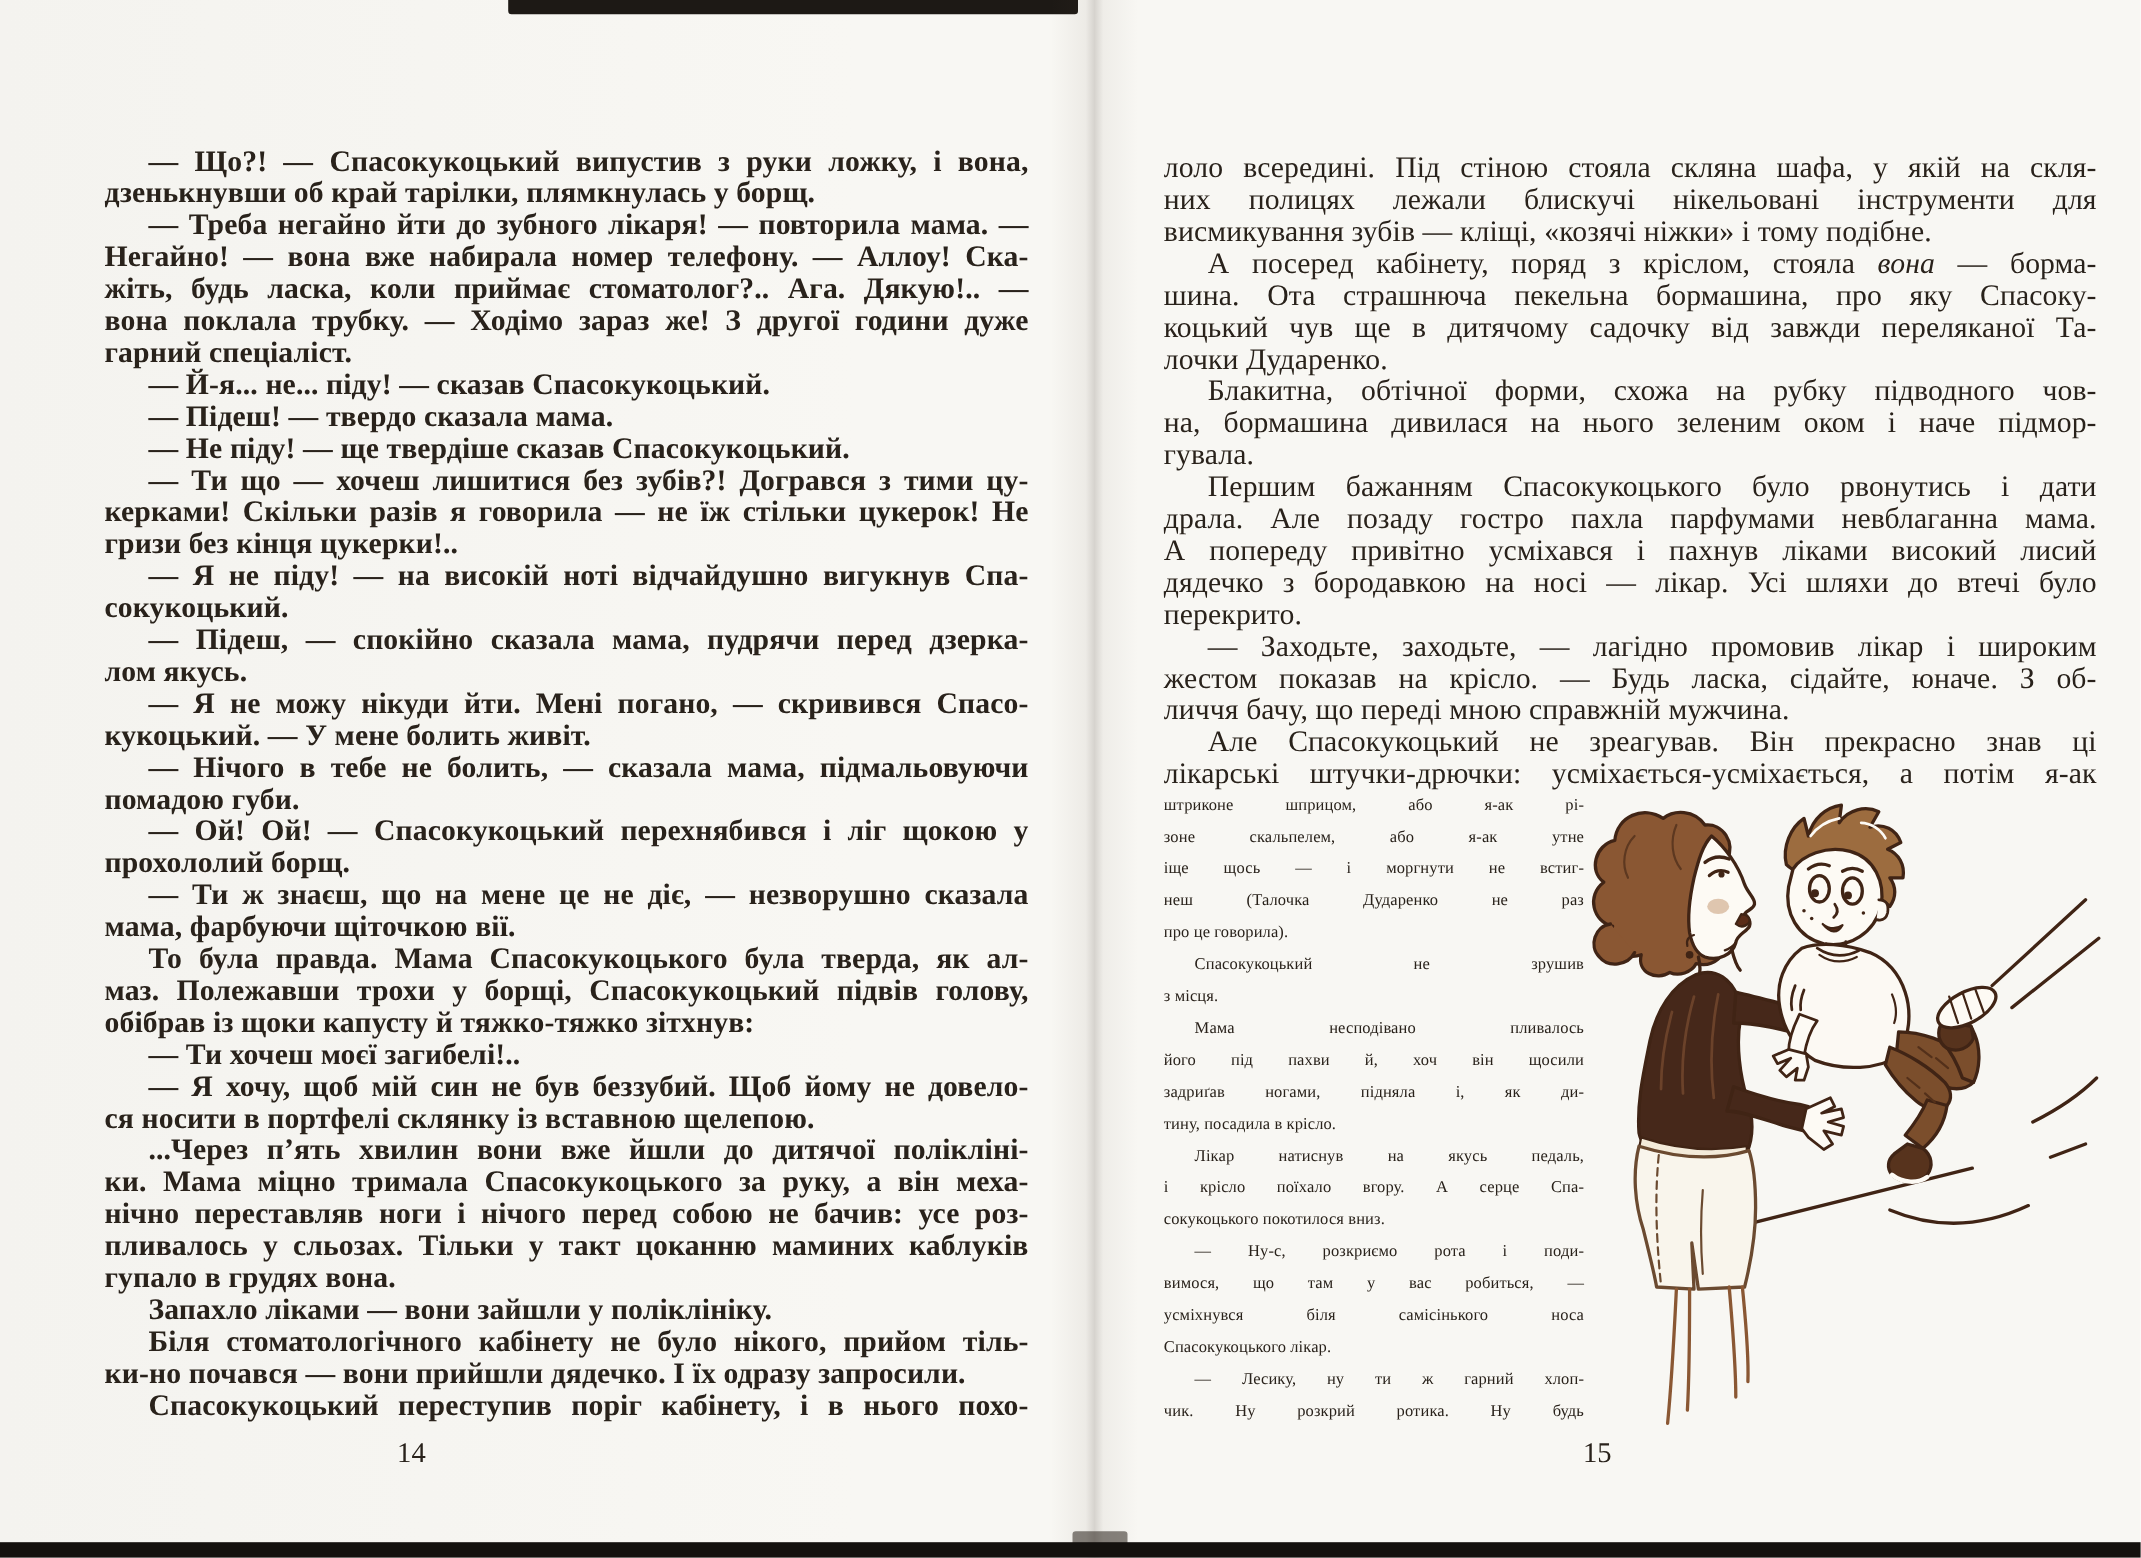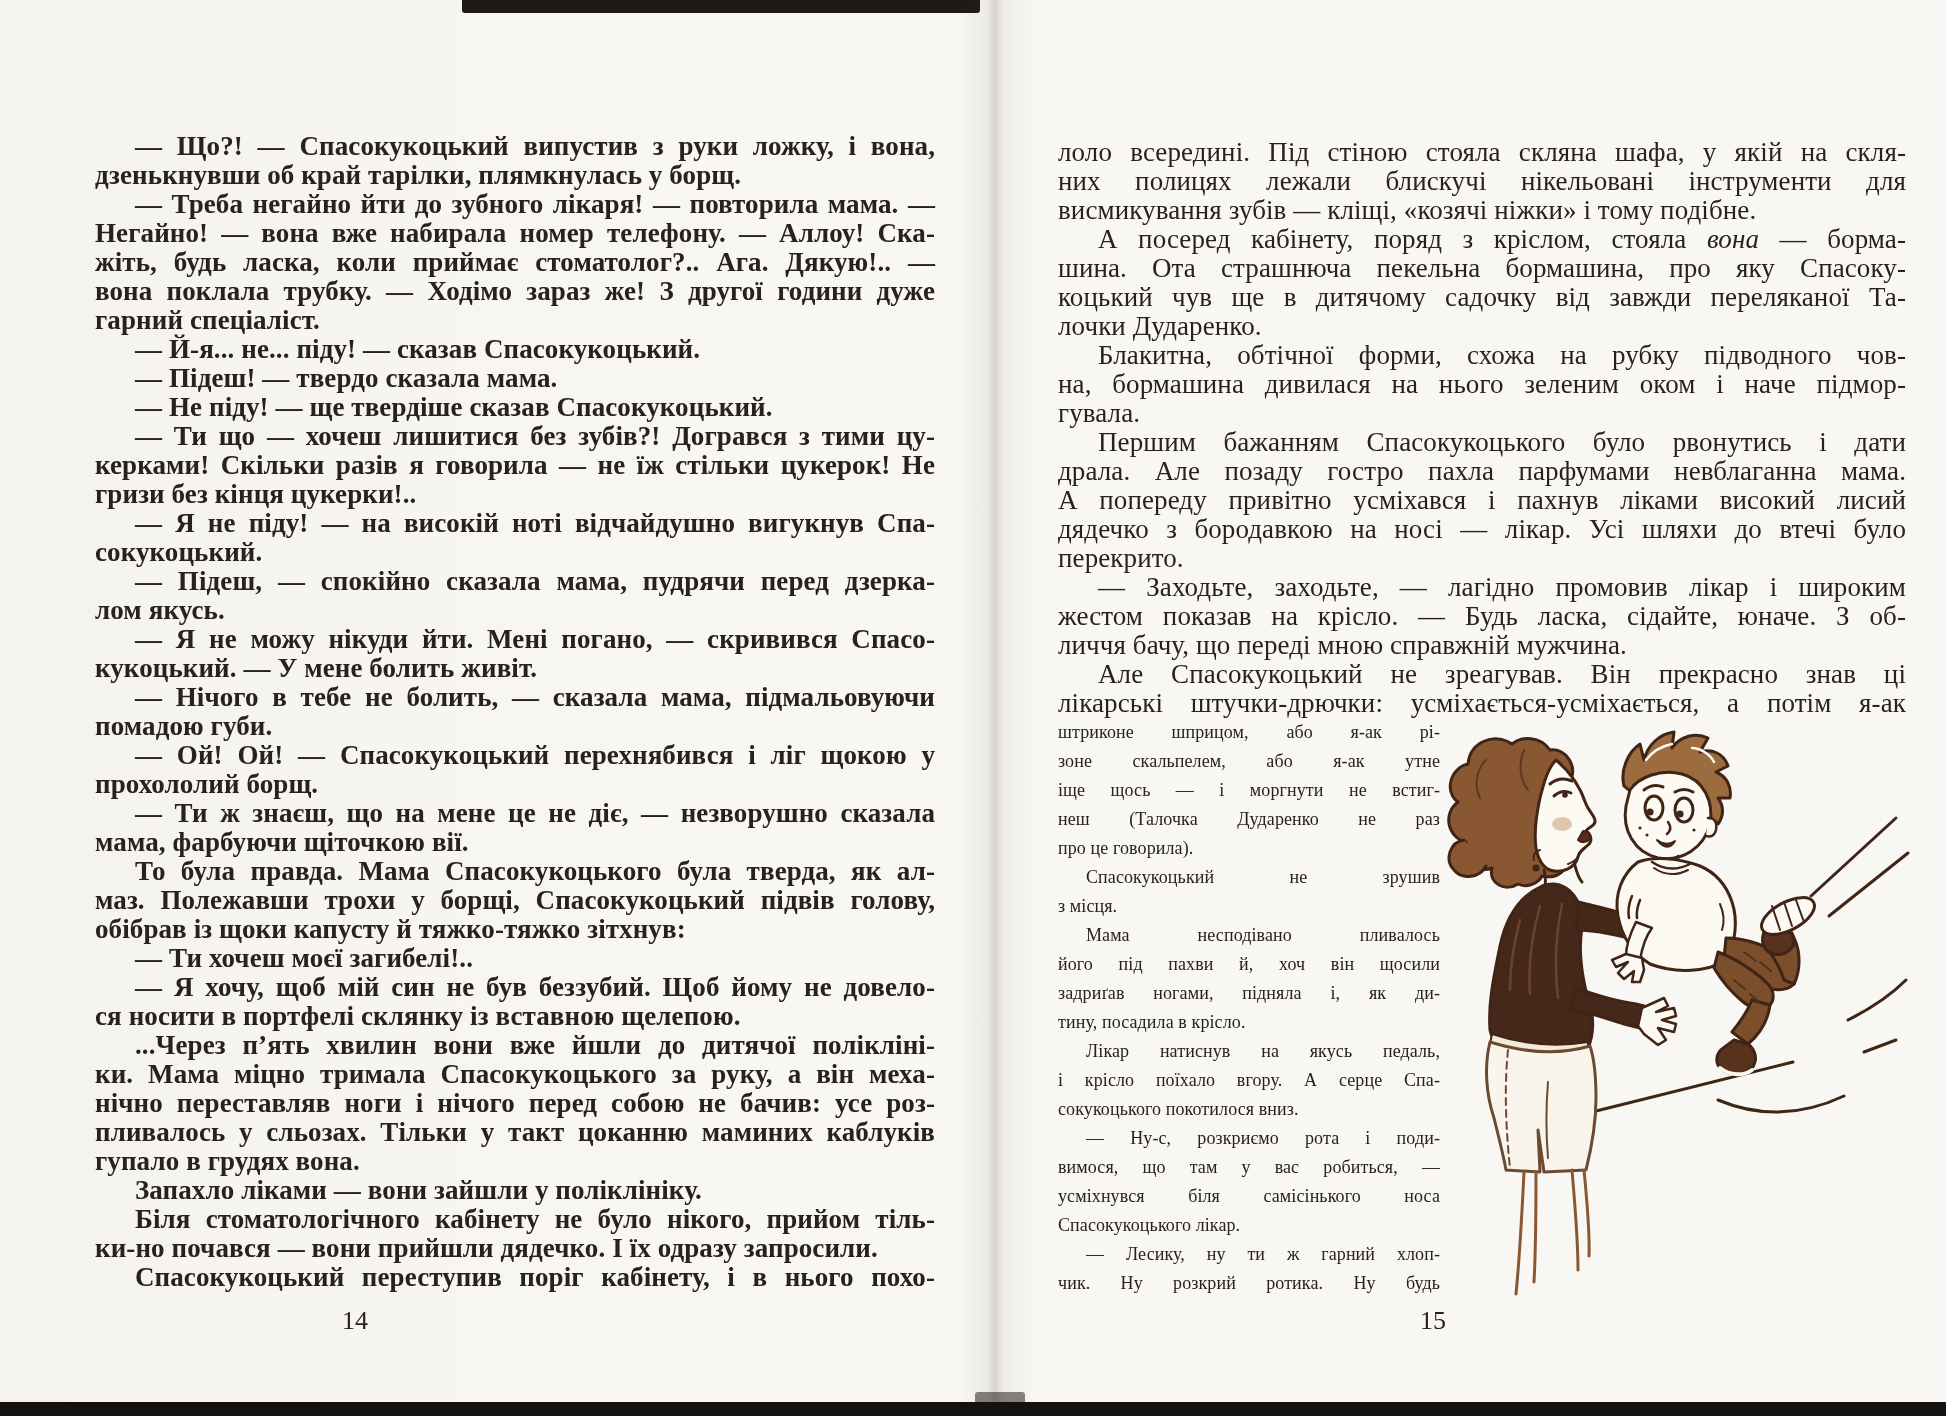"штриконе шприцом, або я-ак рі-" #tb-rnarrow .line { font-size: 18px -> 15px }
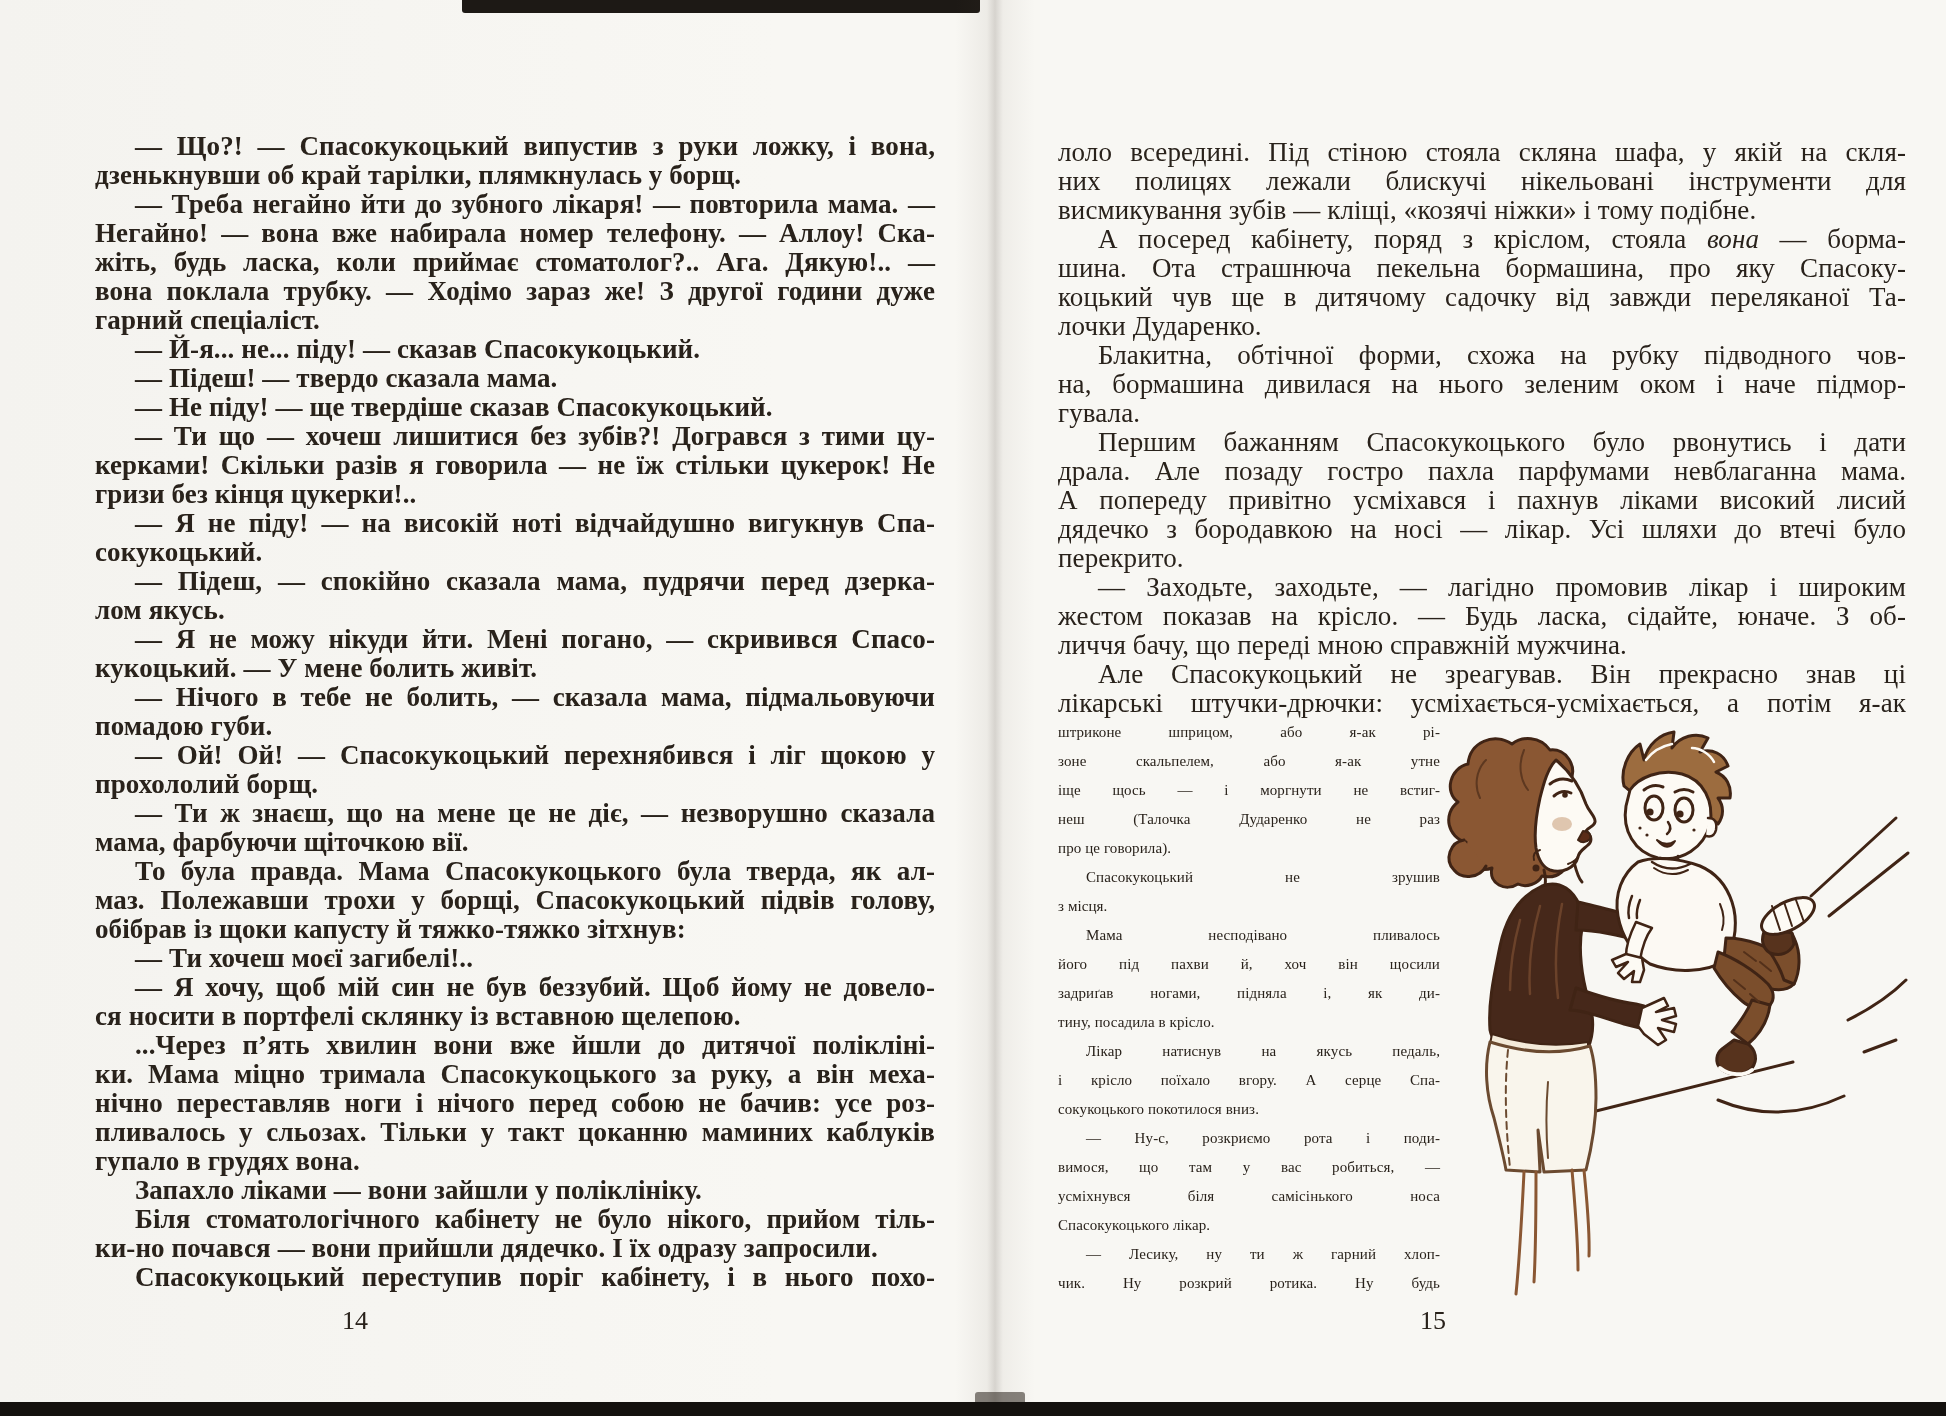"14" .pagenum { text-align: none -> center }
